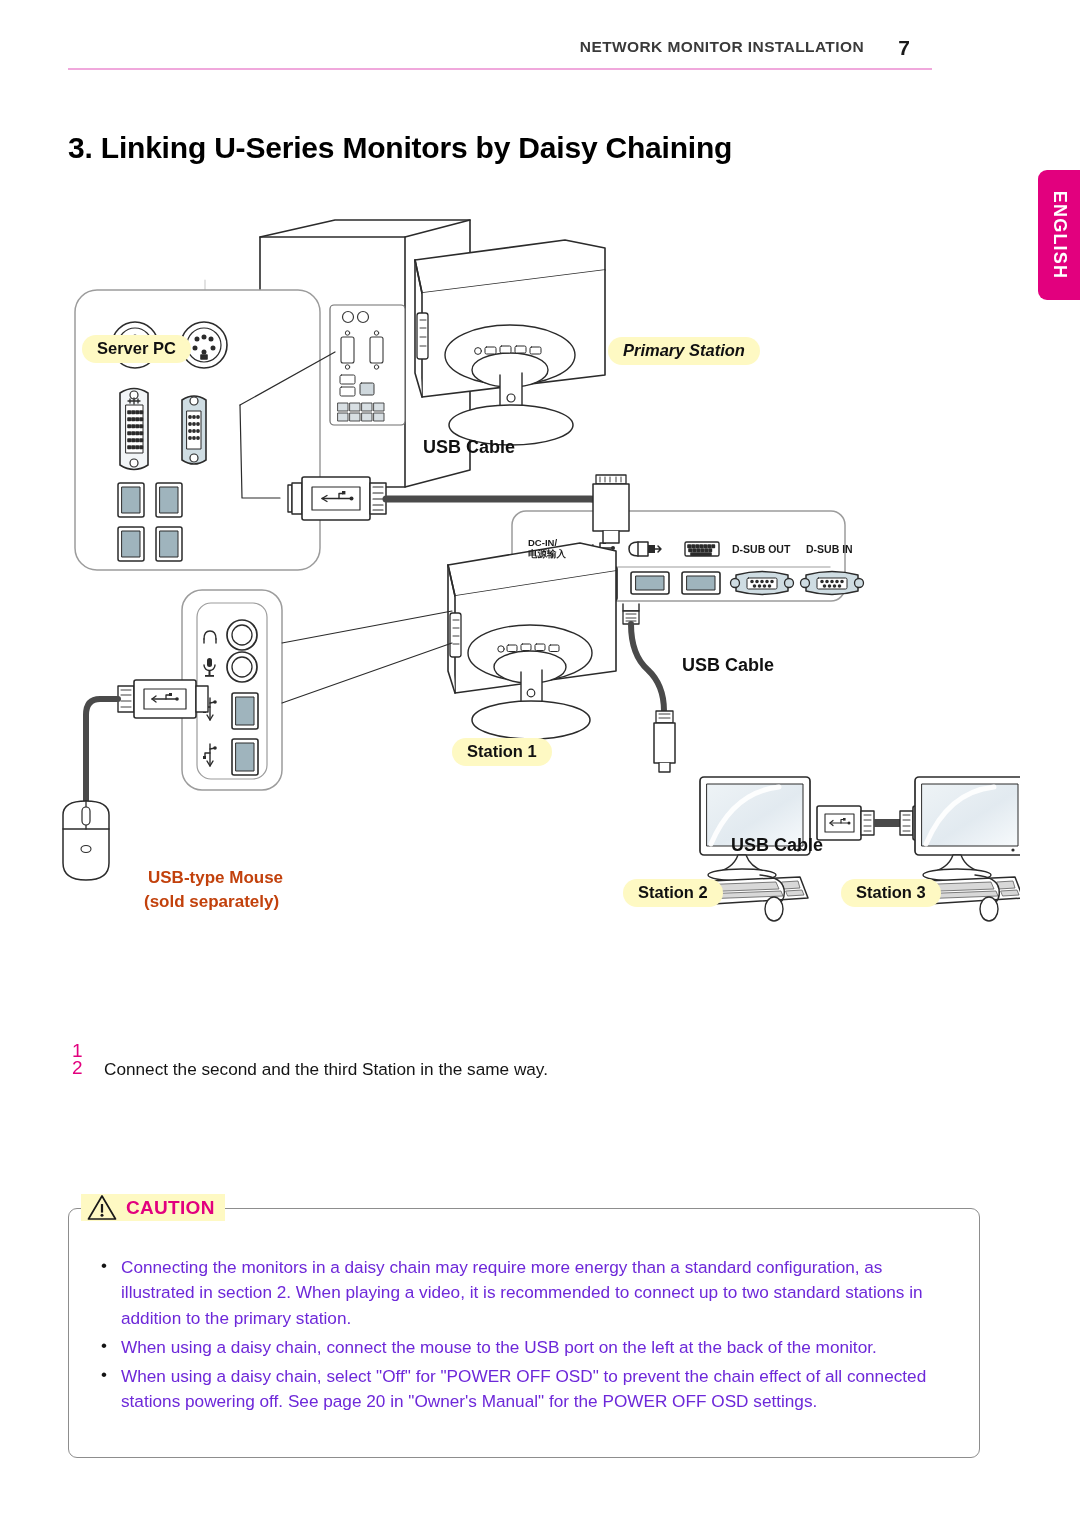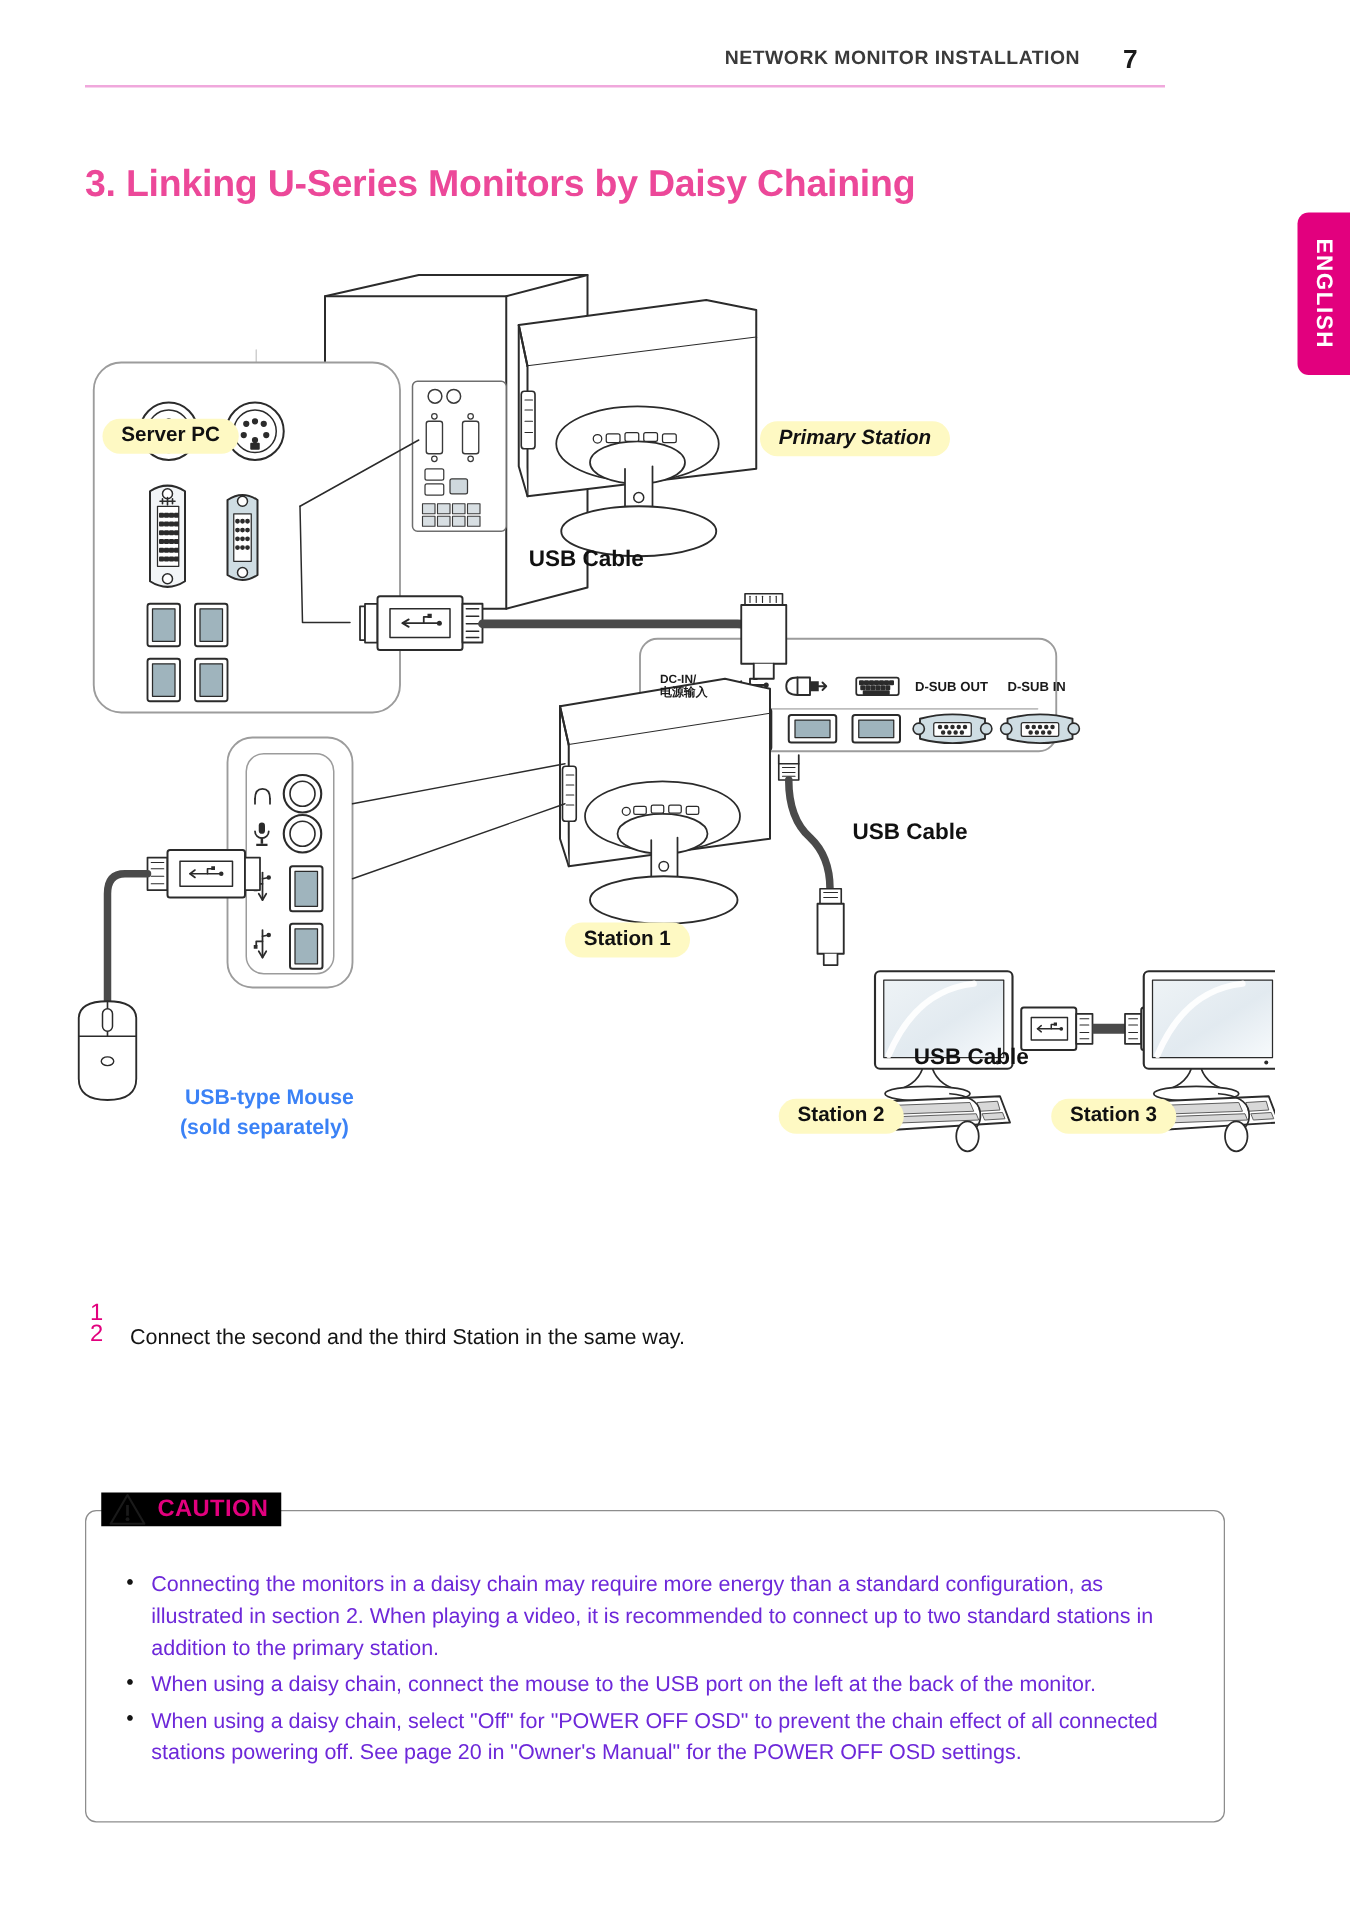"3. Linking U-Series Monitors by" .section-title { color: #ec4899 -> #000000 }
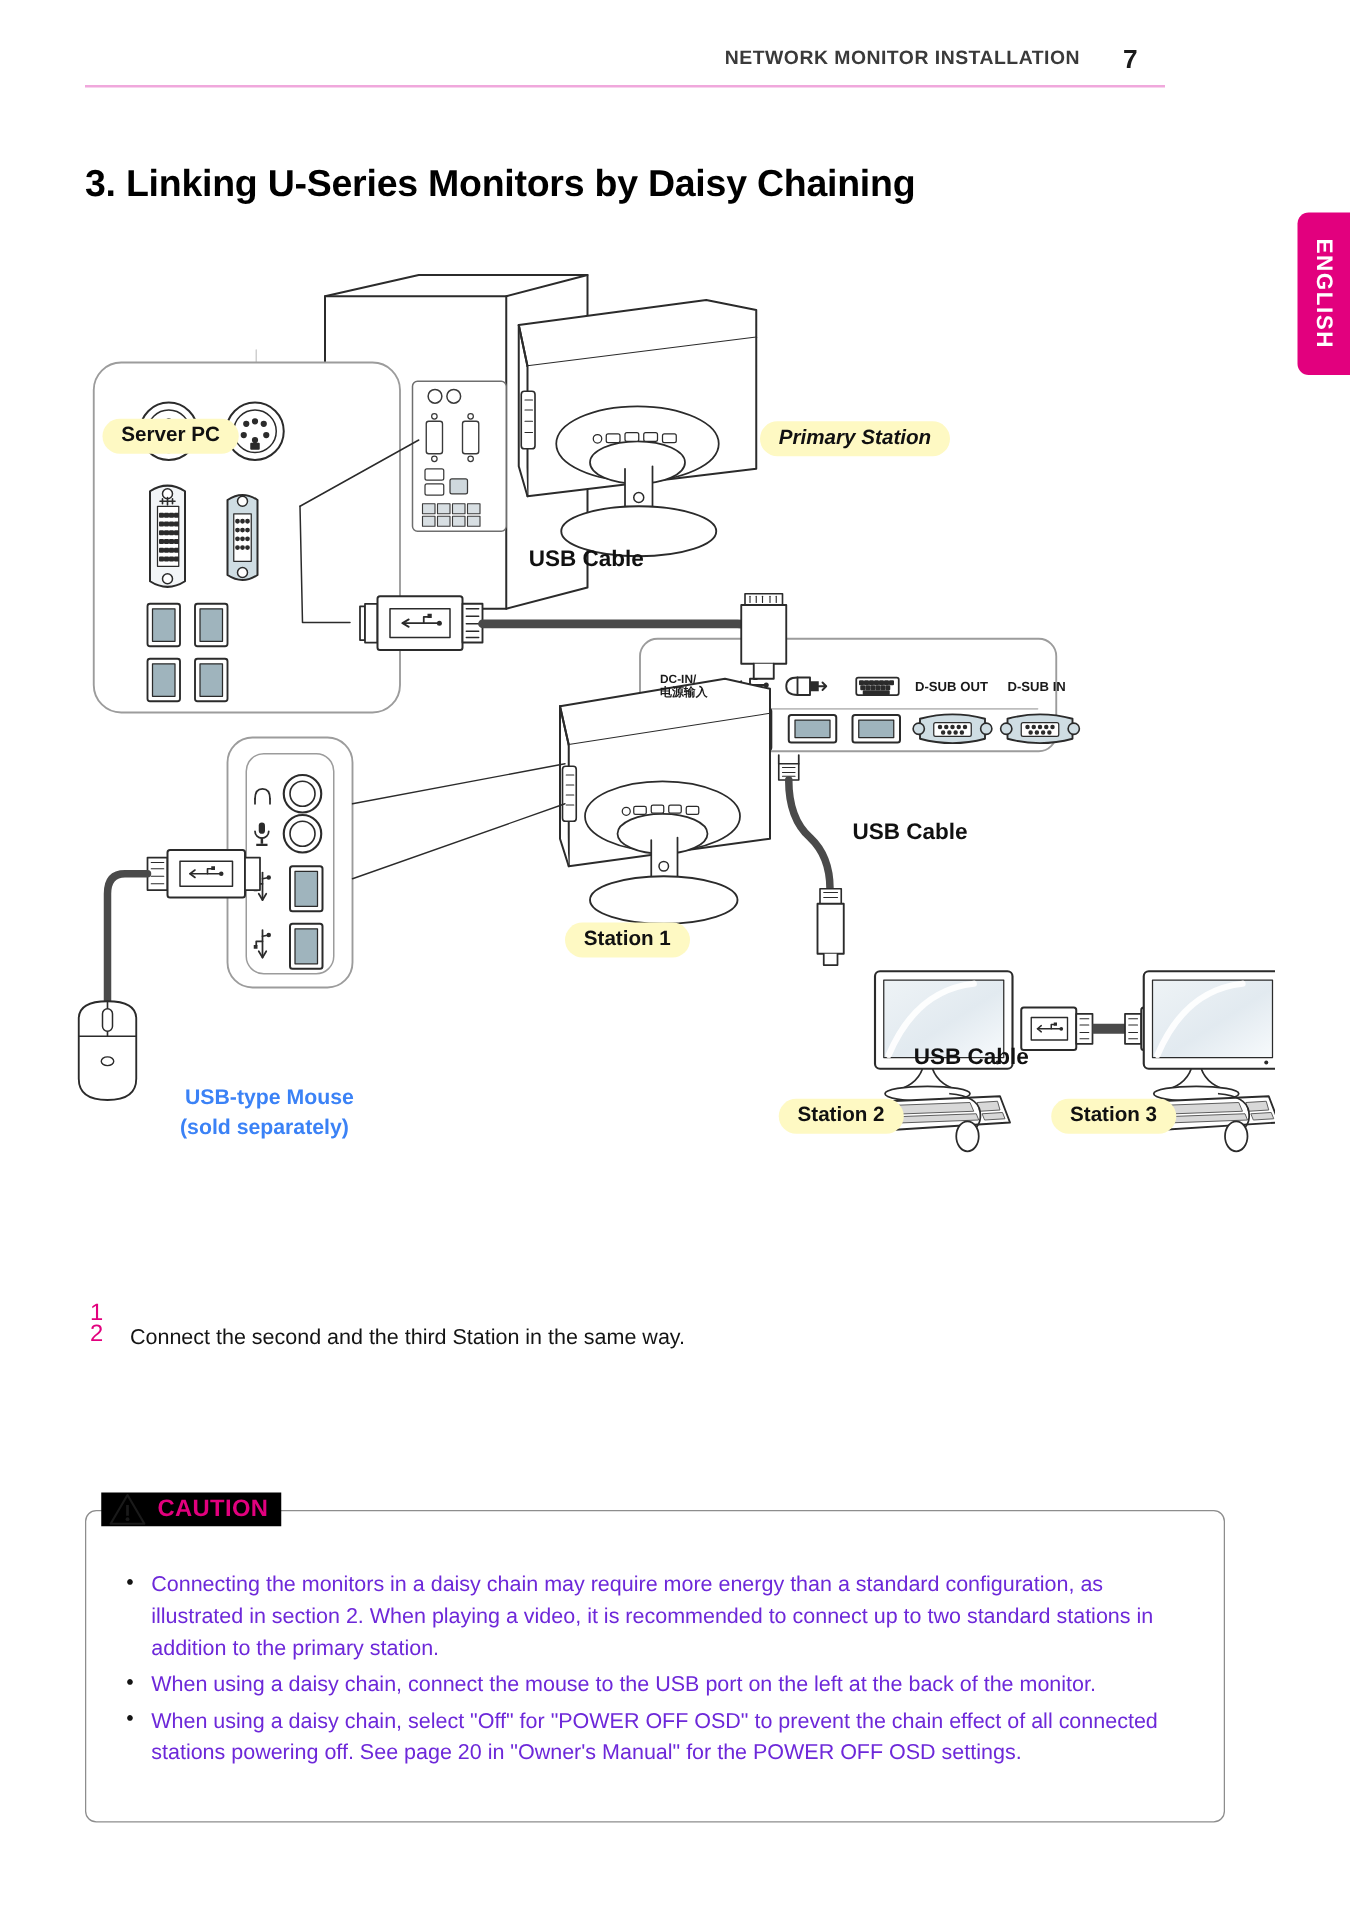"USB-type Mouse" .plain-label { color: #3b82f6 -> #c2410c }
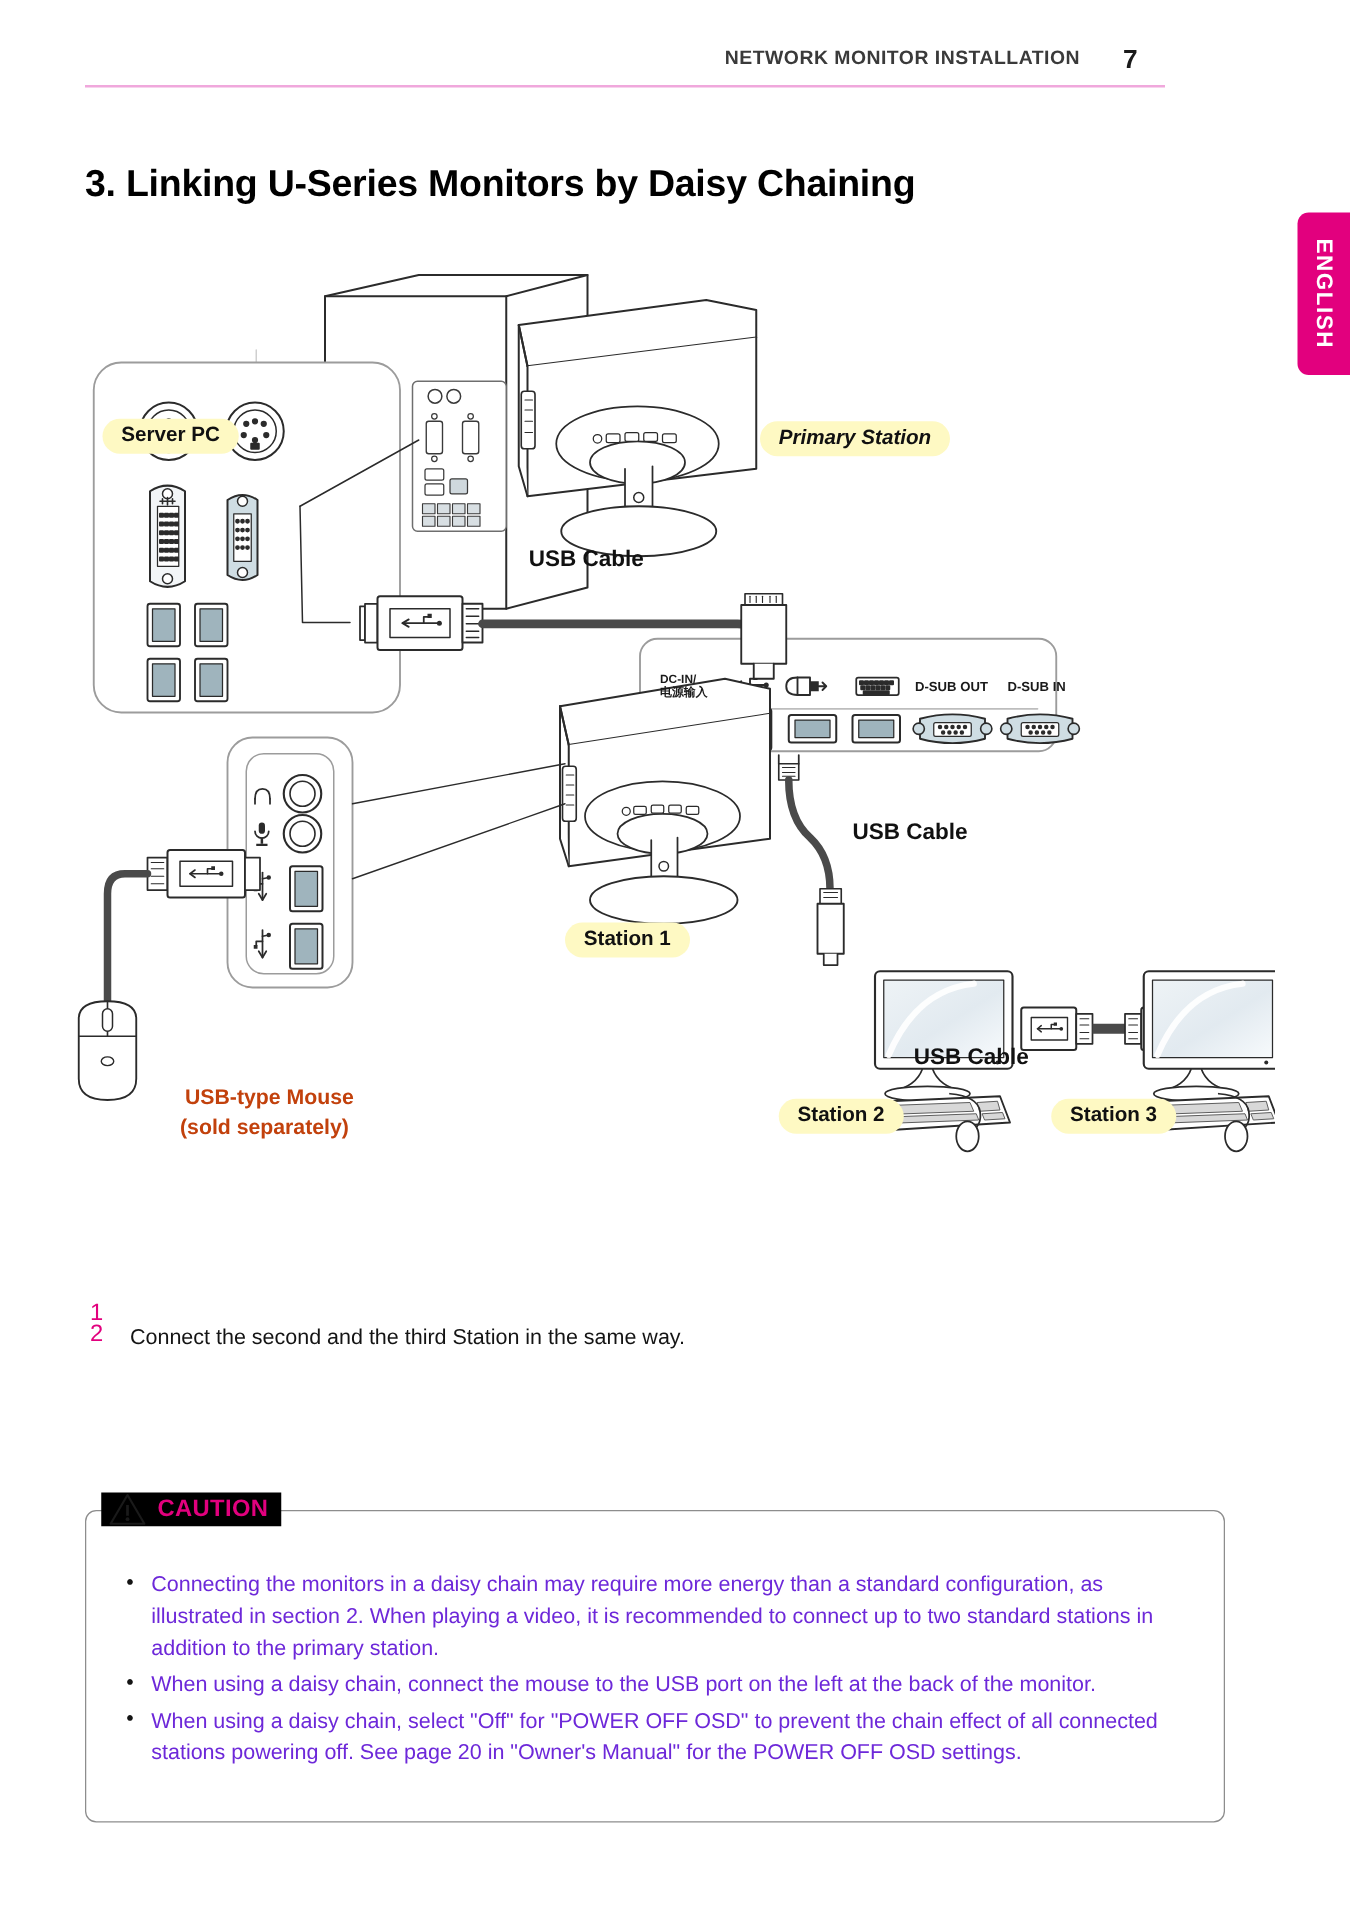"CAUTION" .caution-head { background: #000000 -> #fef9c3 }
